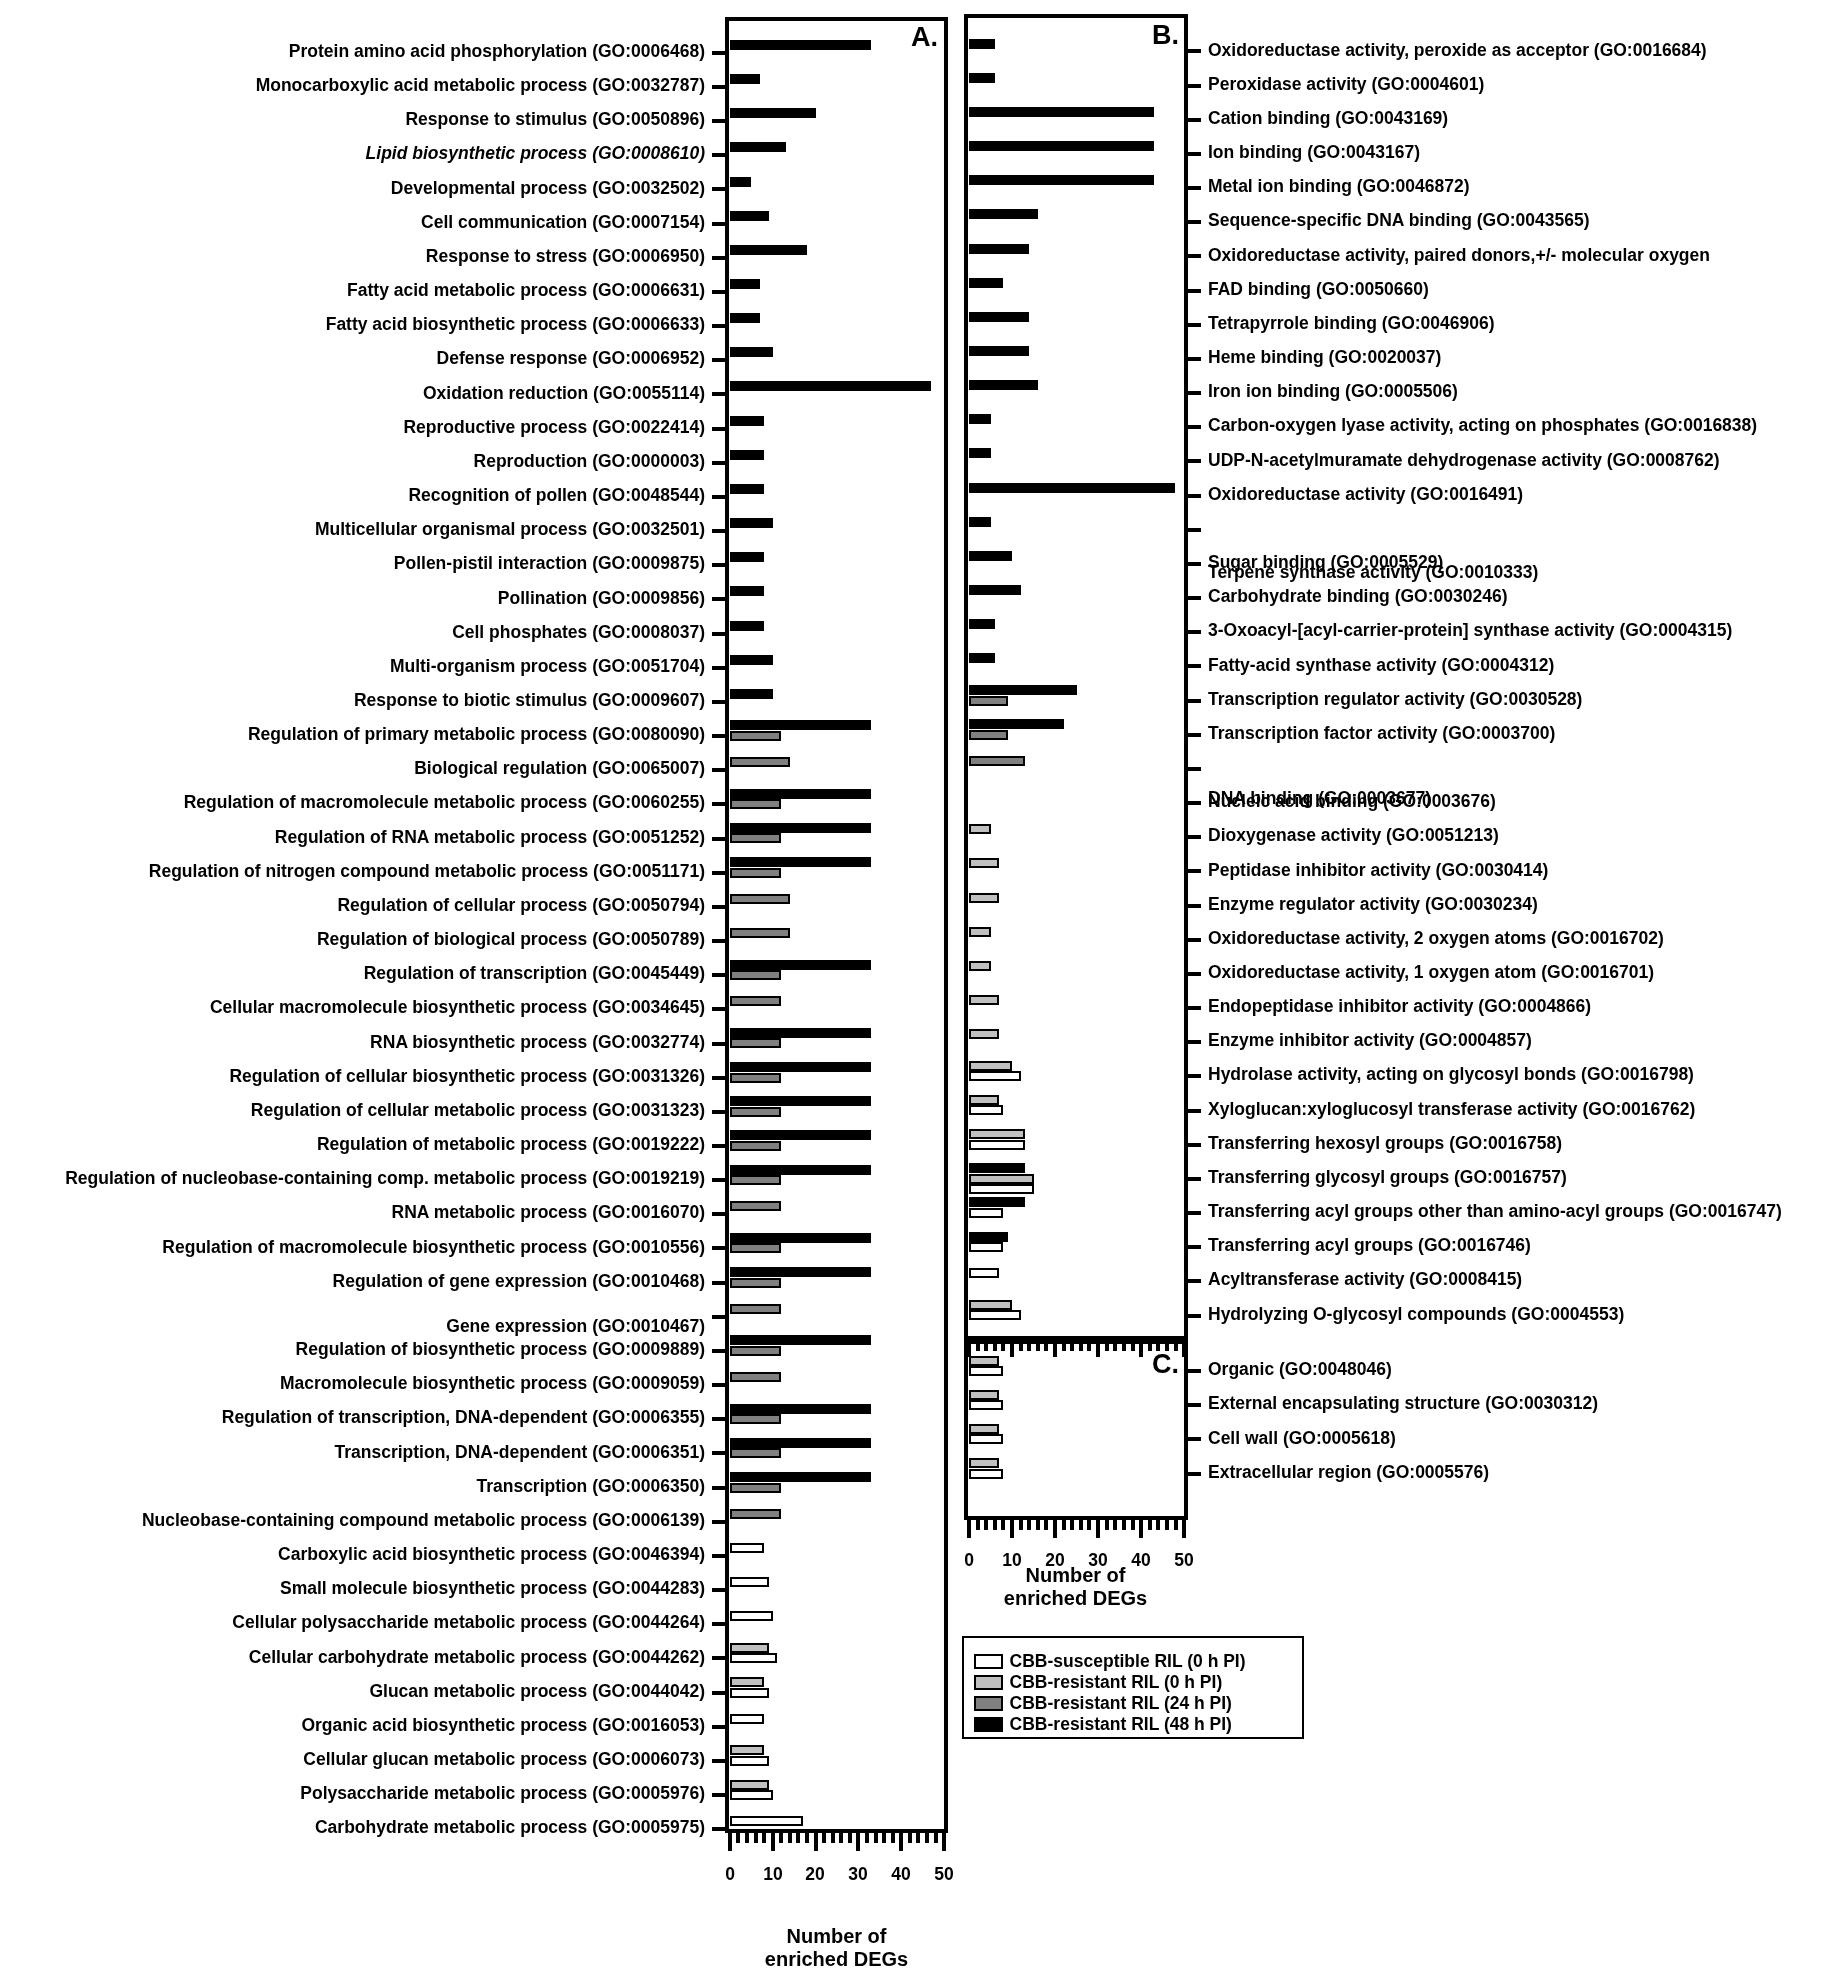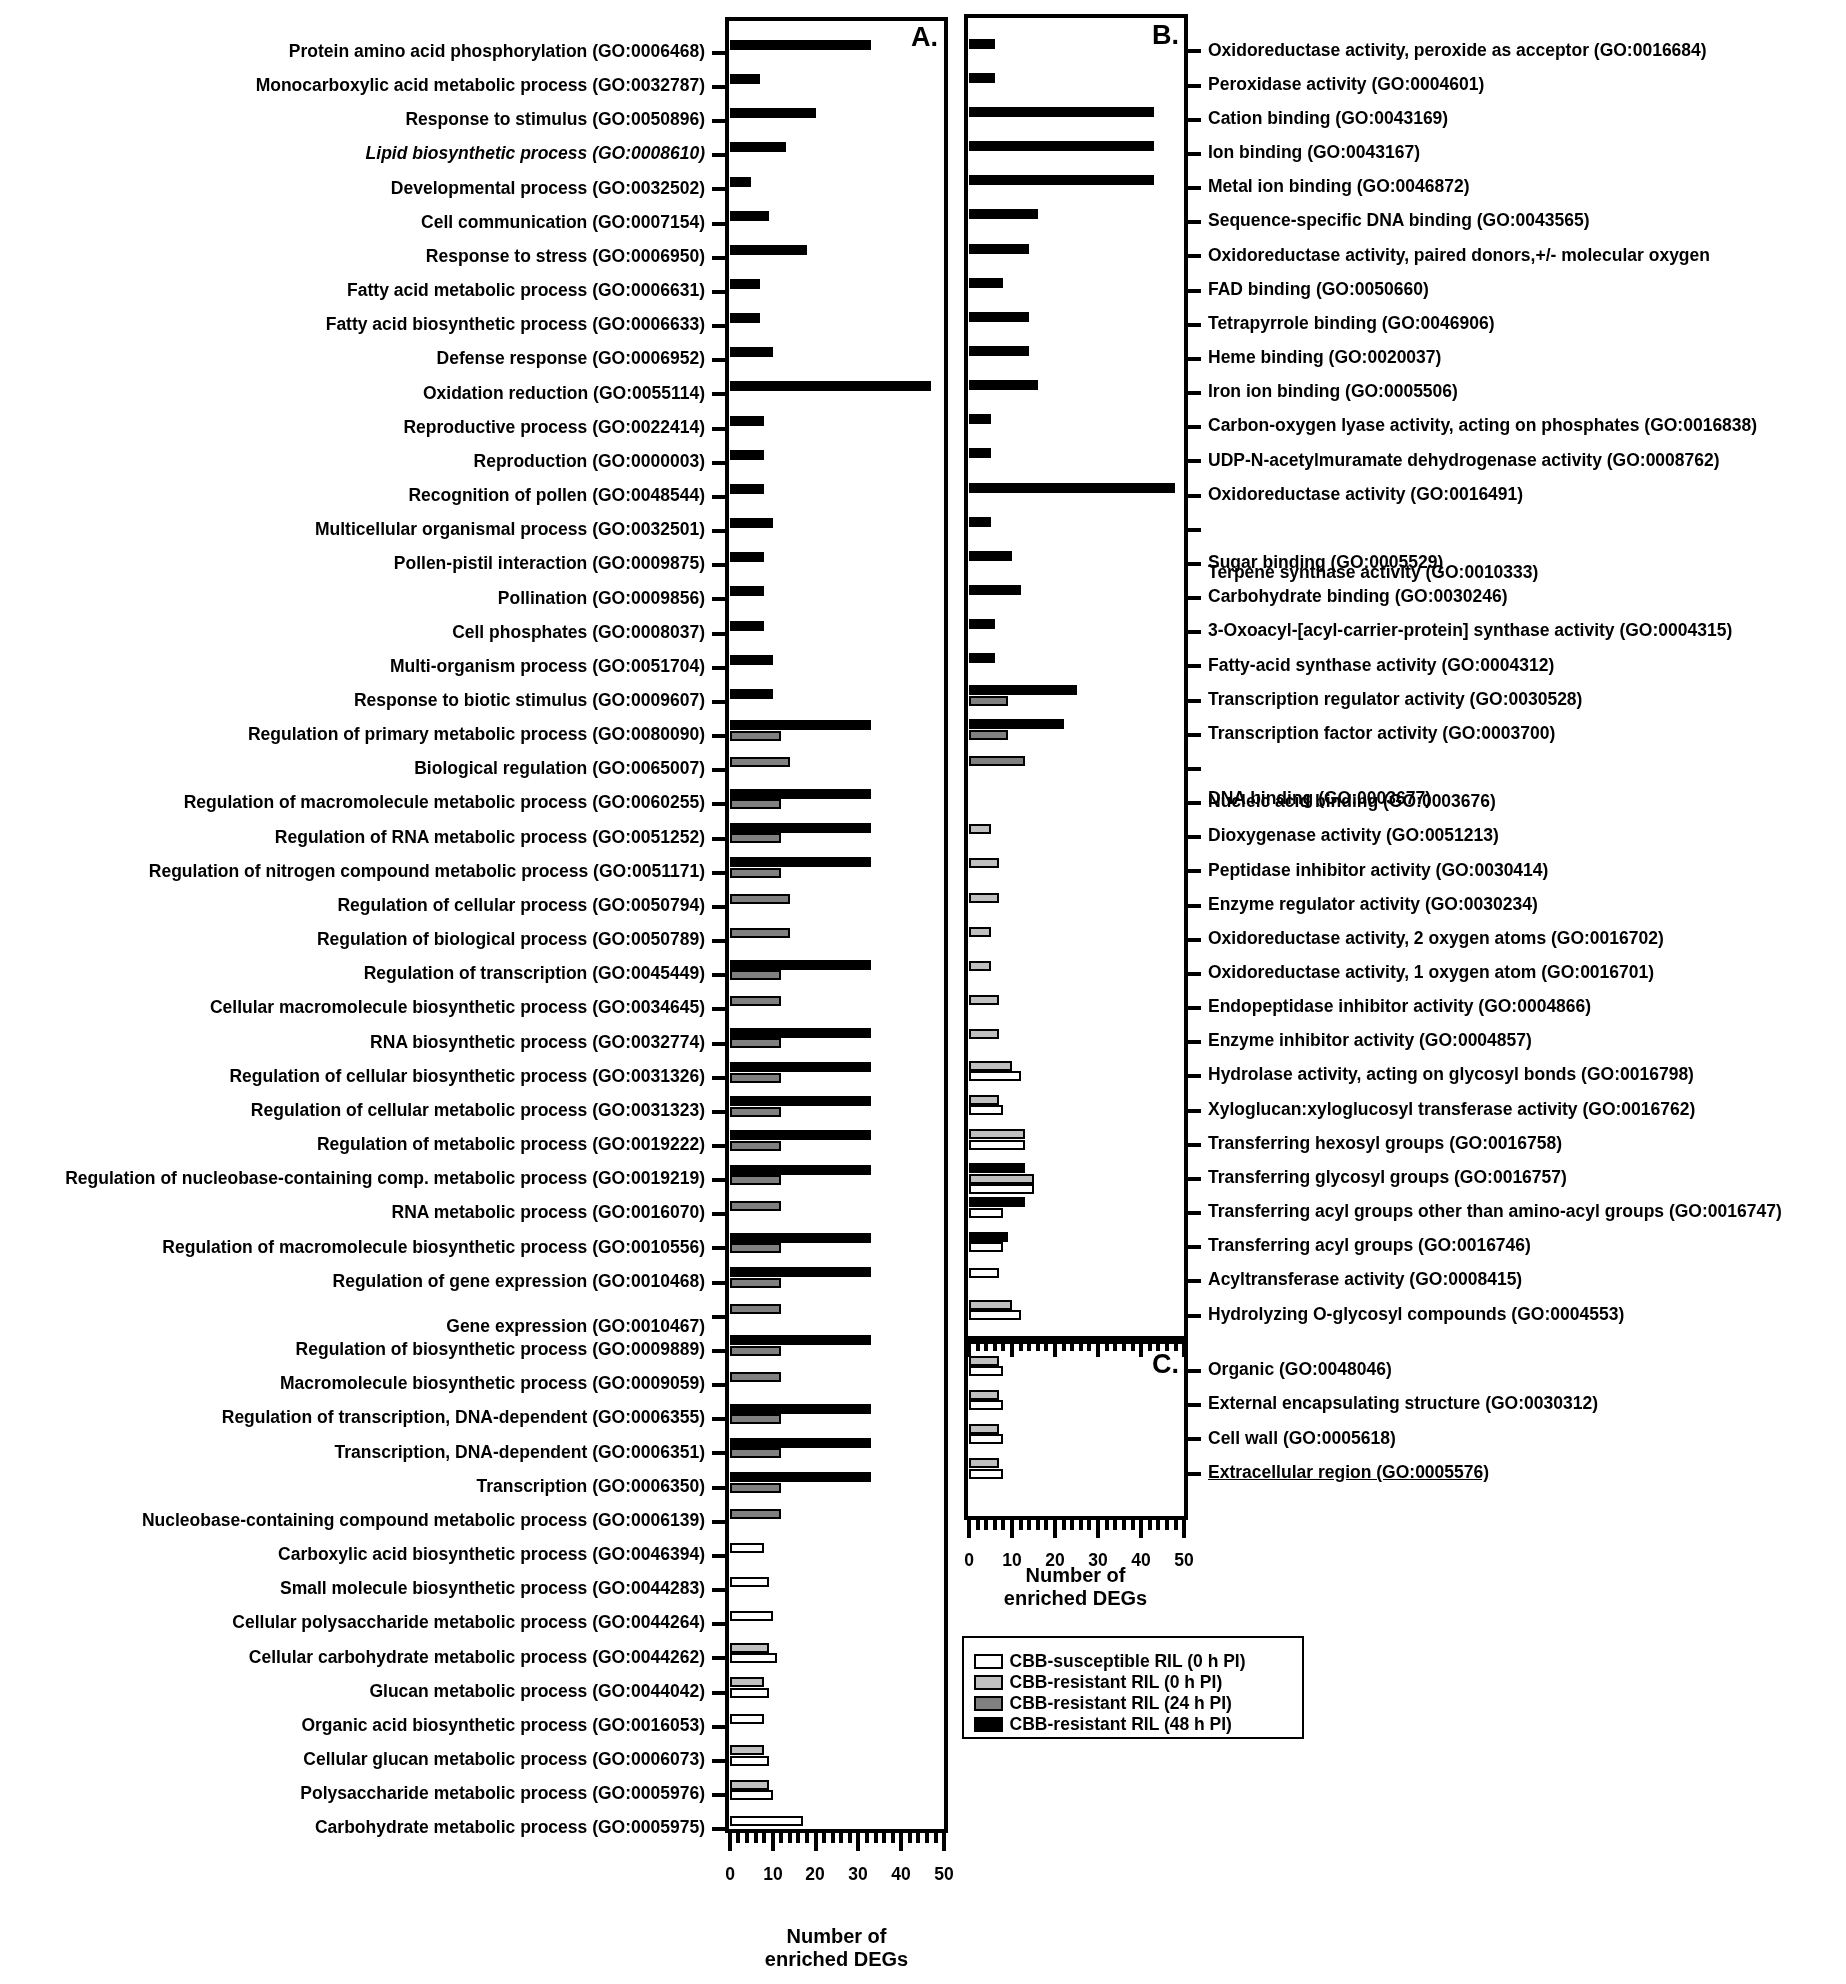"Extracellular region (GO:0005576)" div.cat-label { text-decoration: underline -> none }
